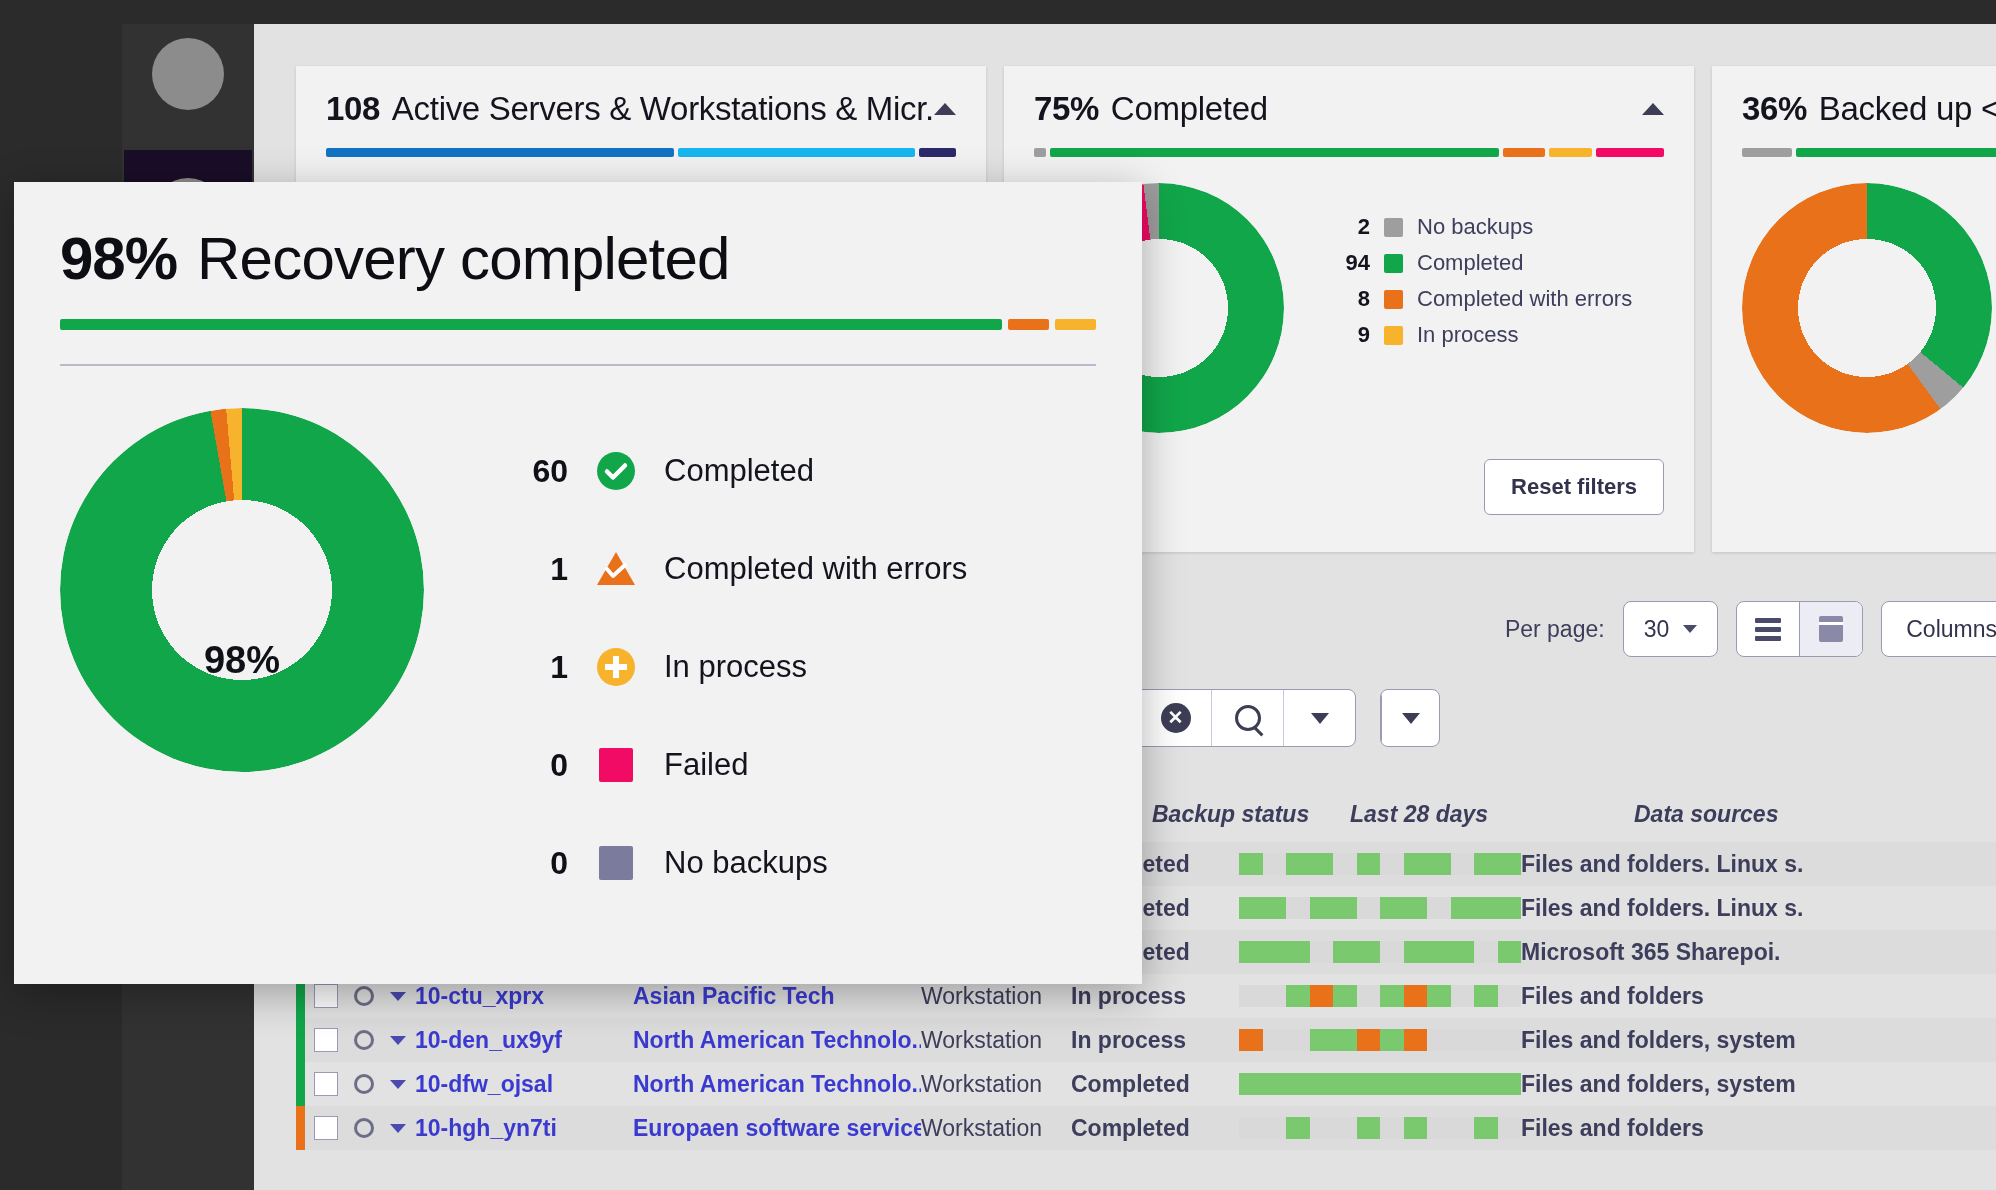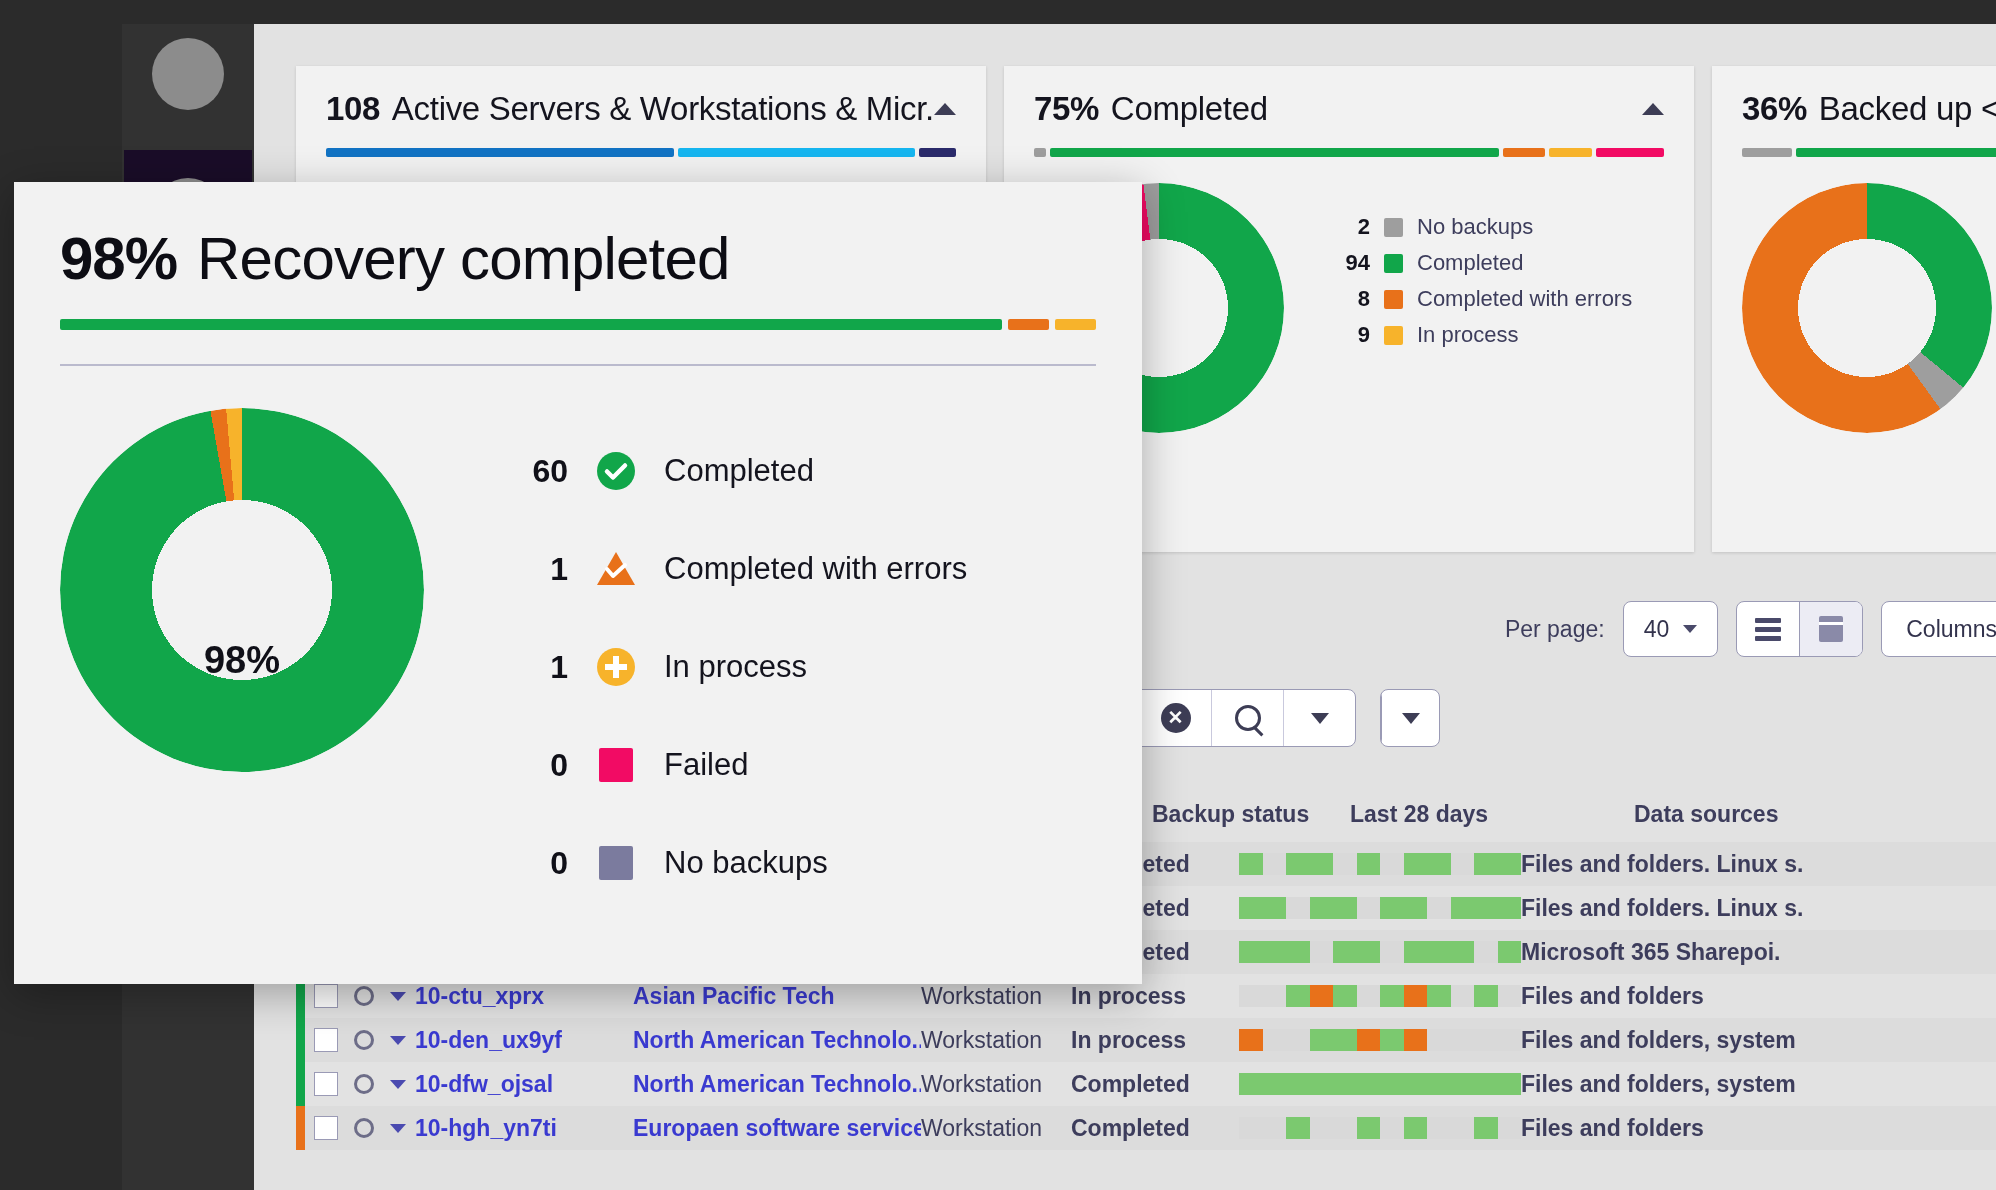"Reset filters" div.reset-wrap { html: none -> <div> <button>Reset filters</button> </div> }
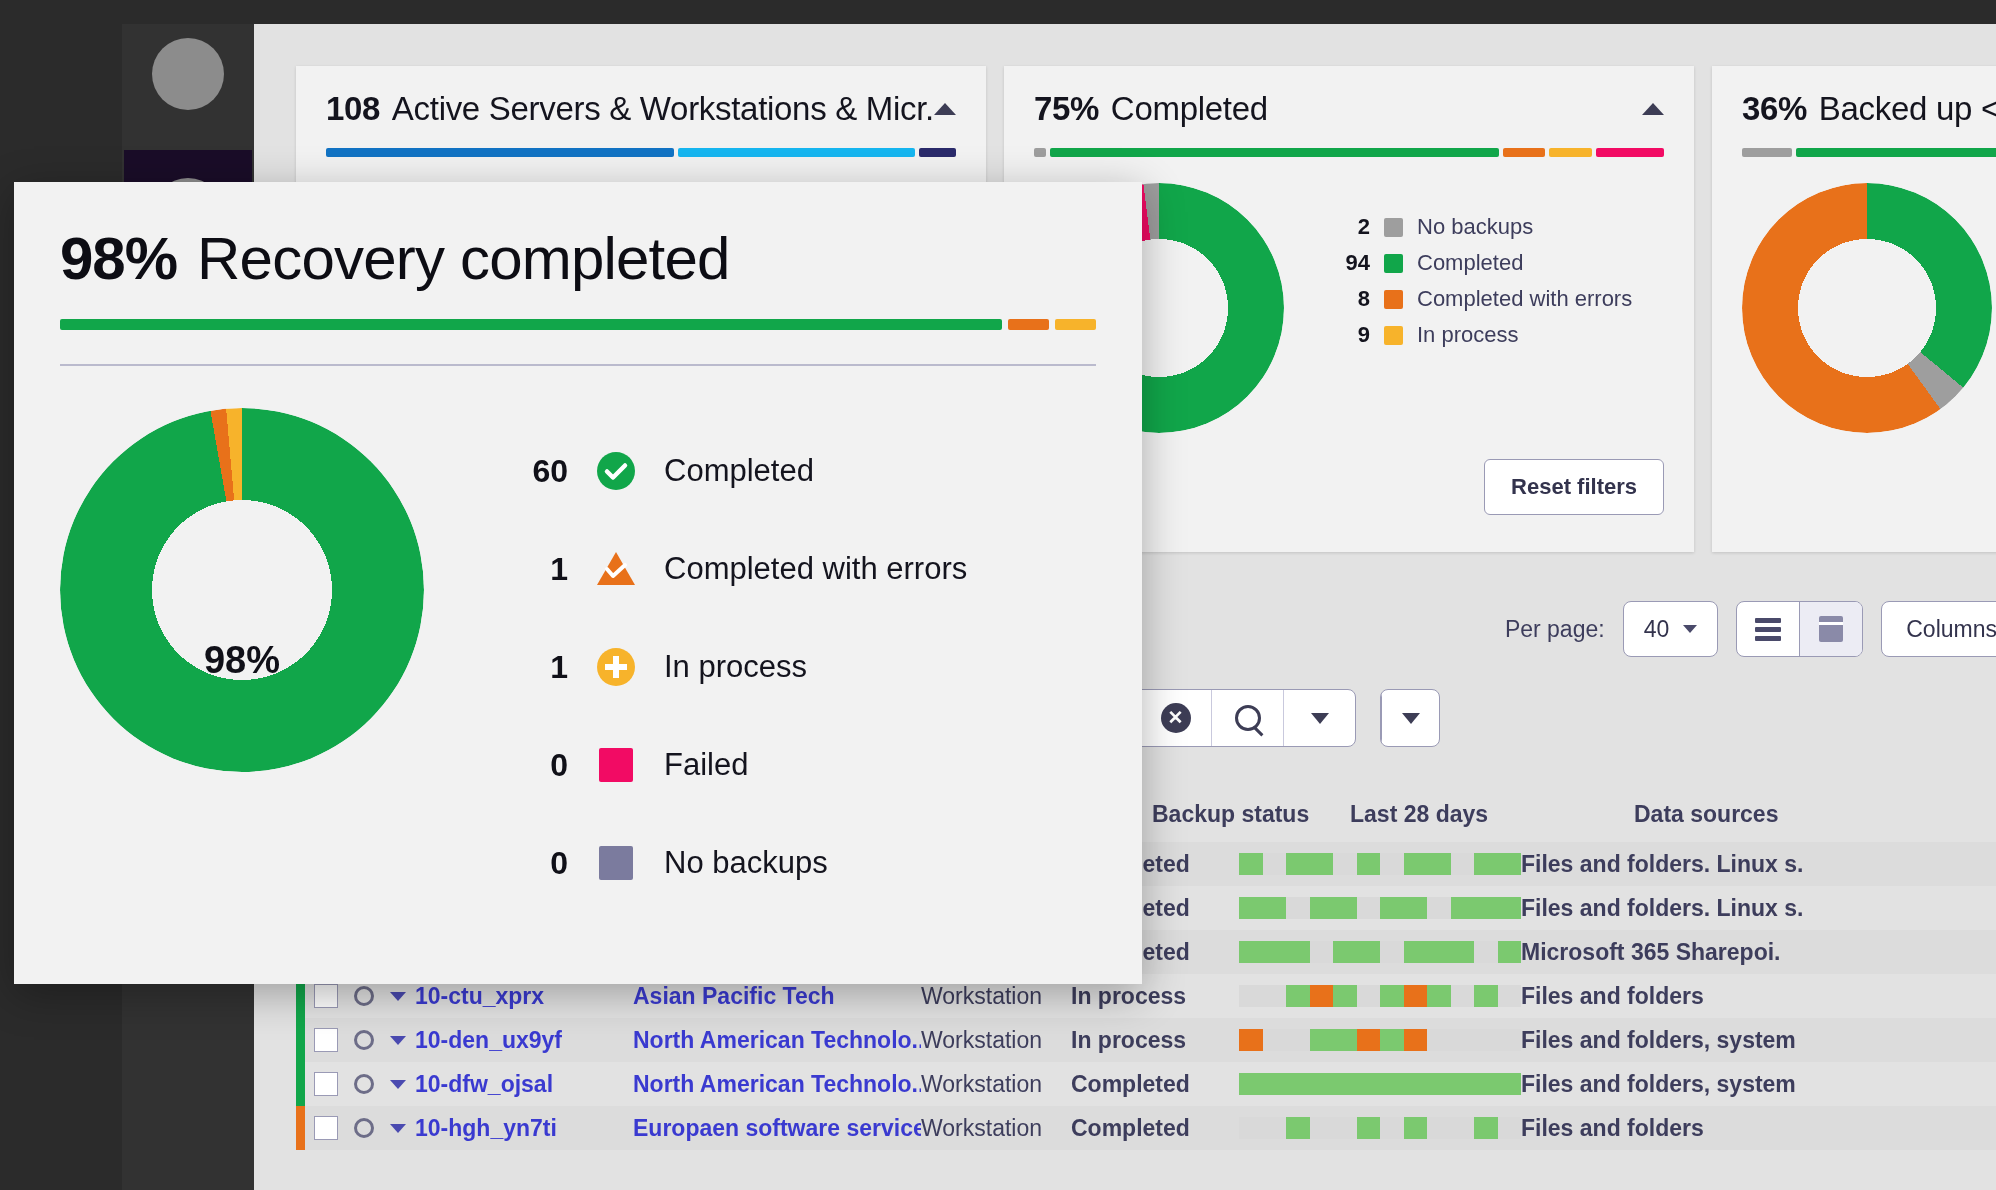"40" span { text: 40 -> 30 }
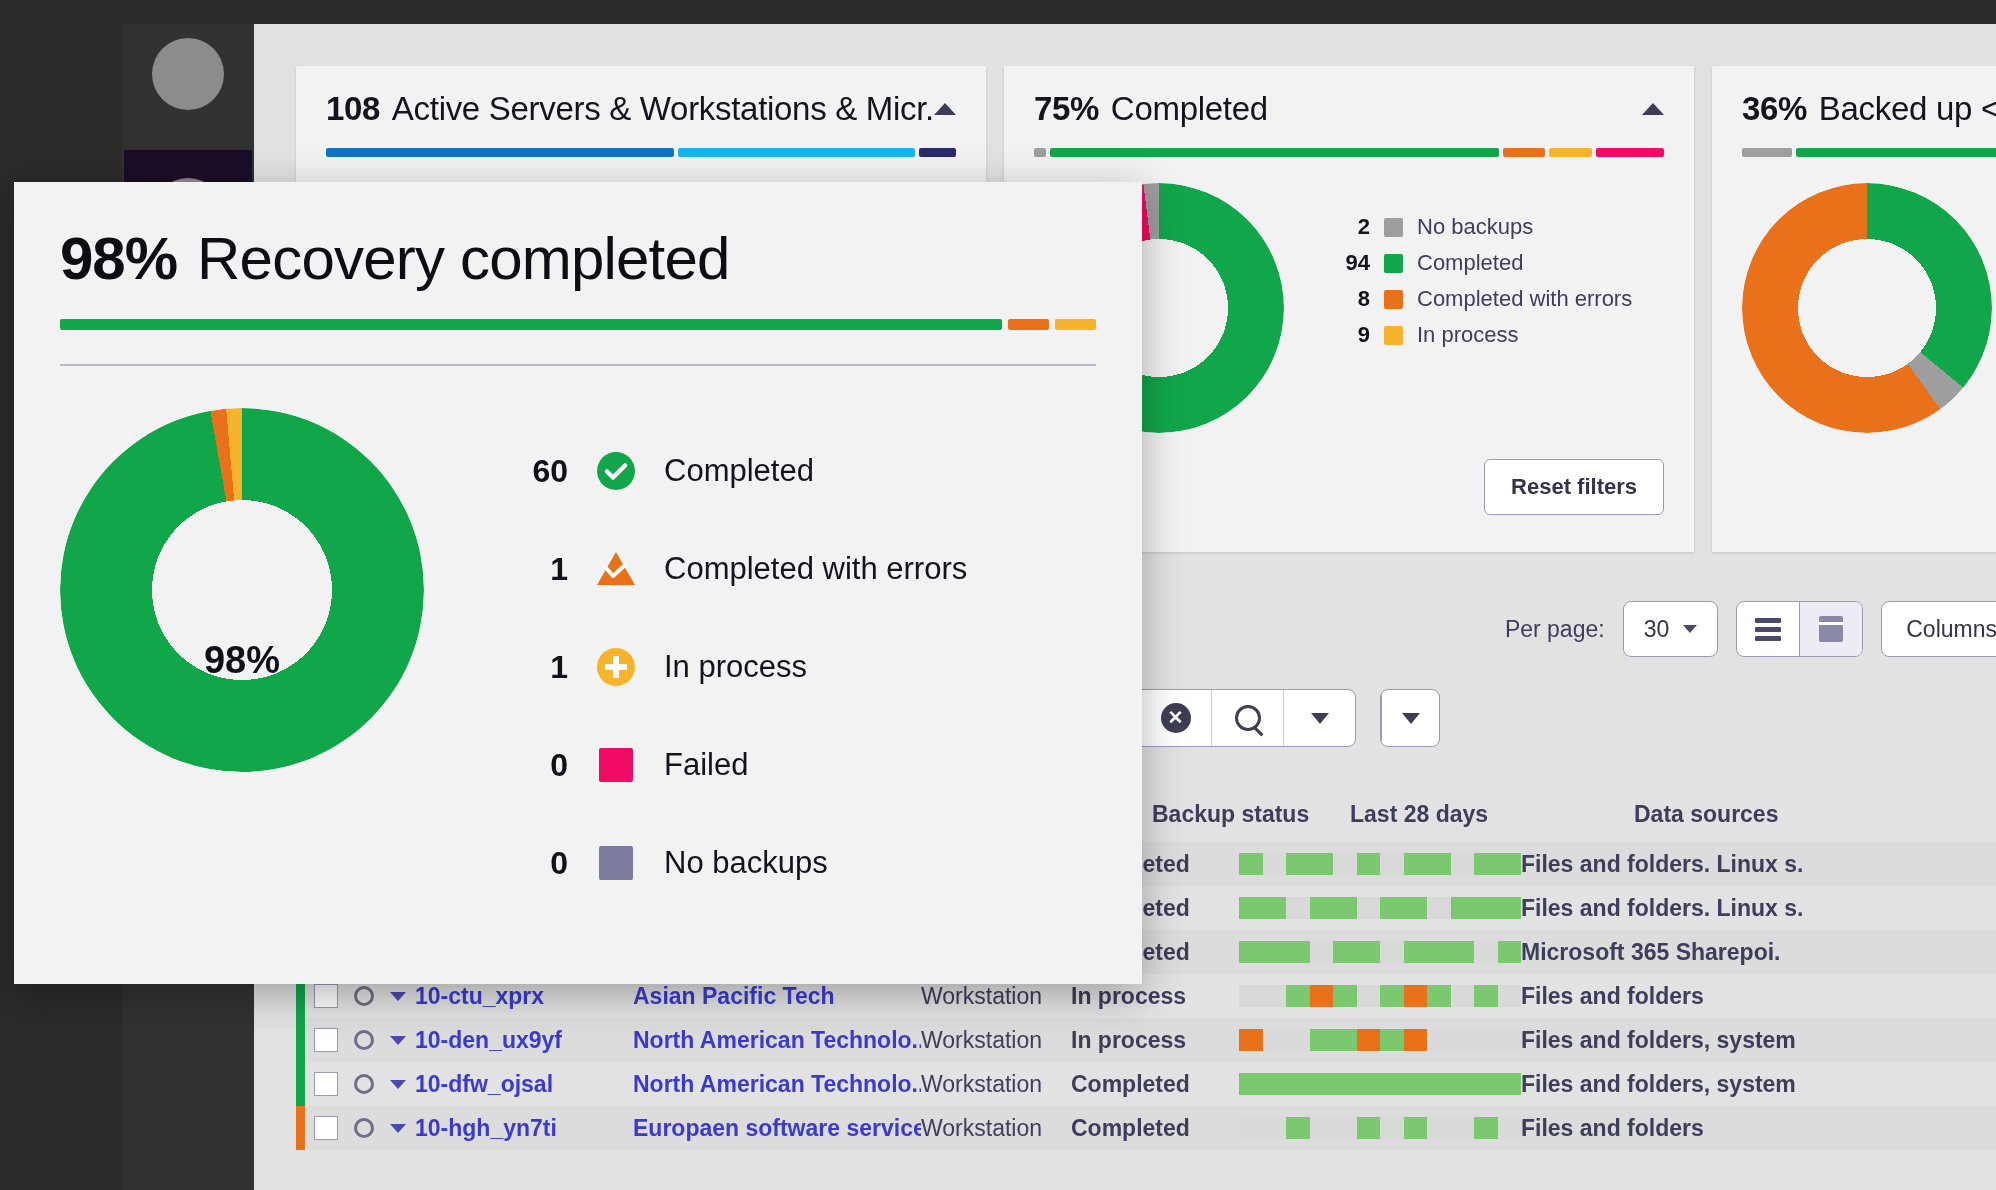"Backup status" .th { font-style: none -> italic }
